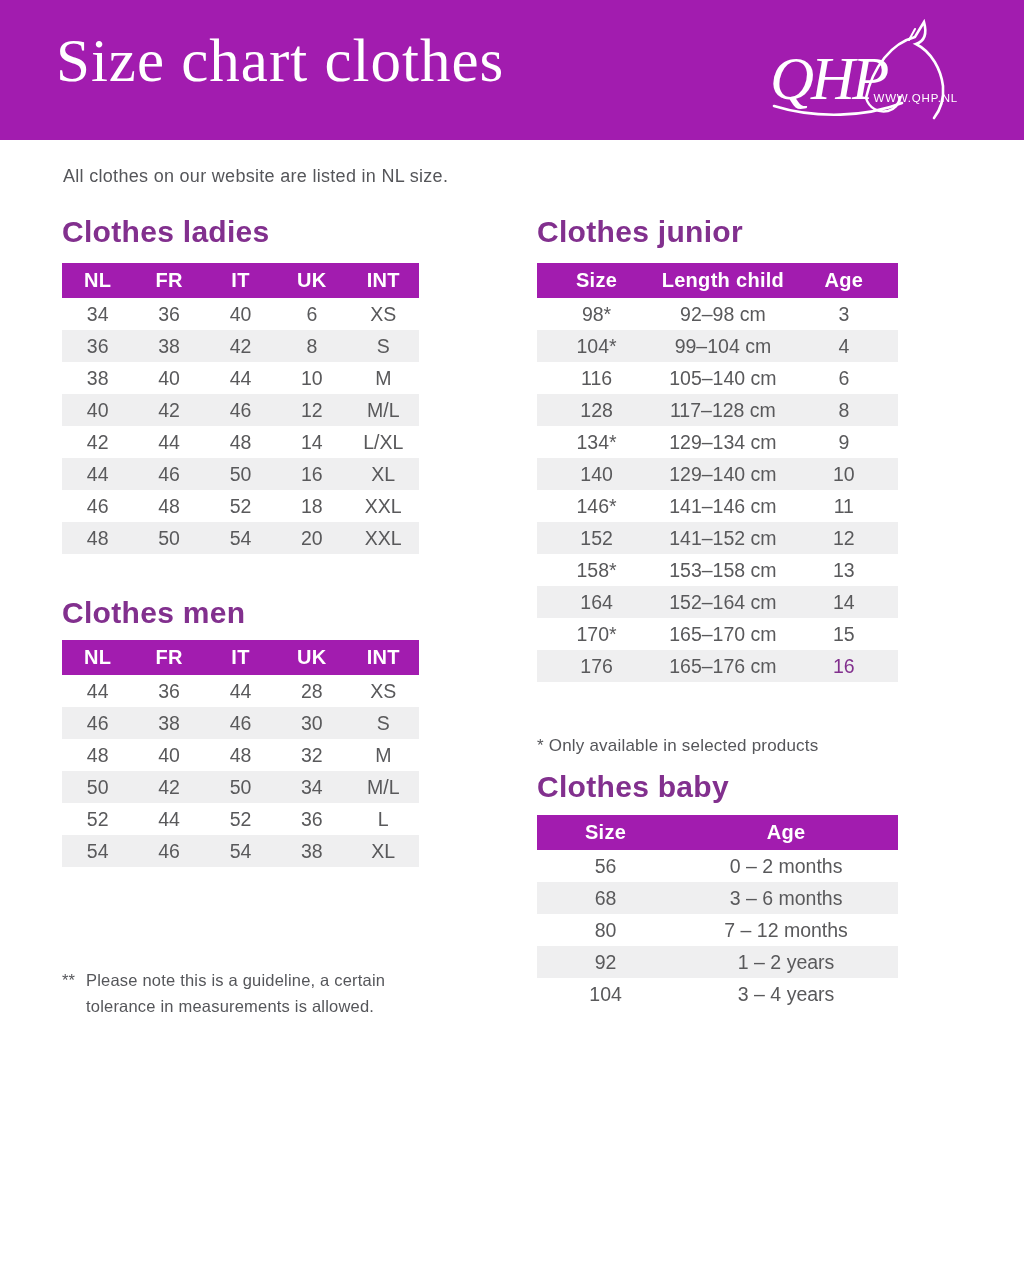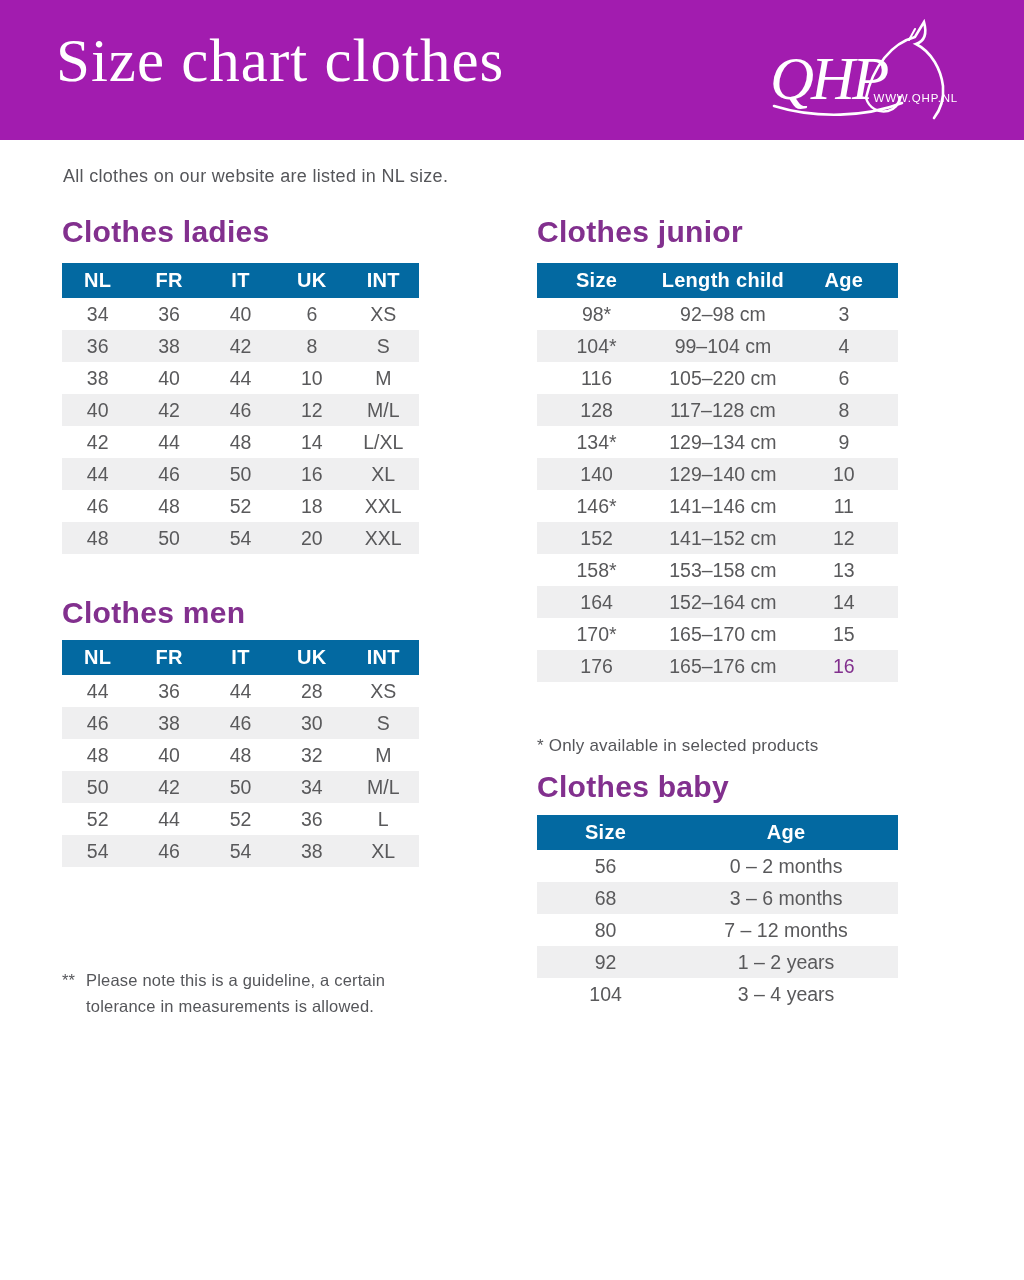"NL" th { background: #0369a1 -> #a21caf }
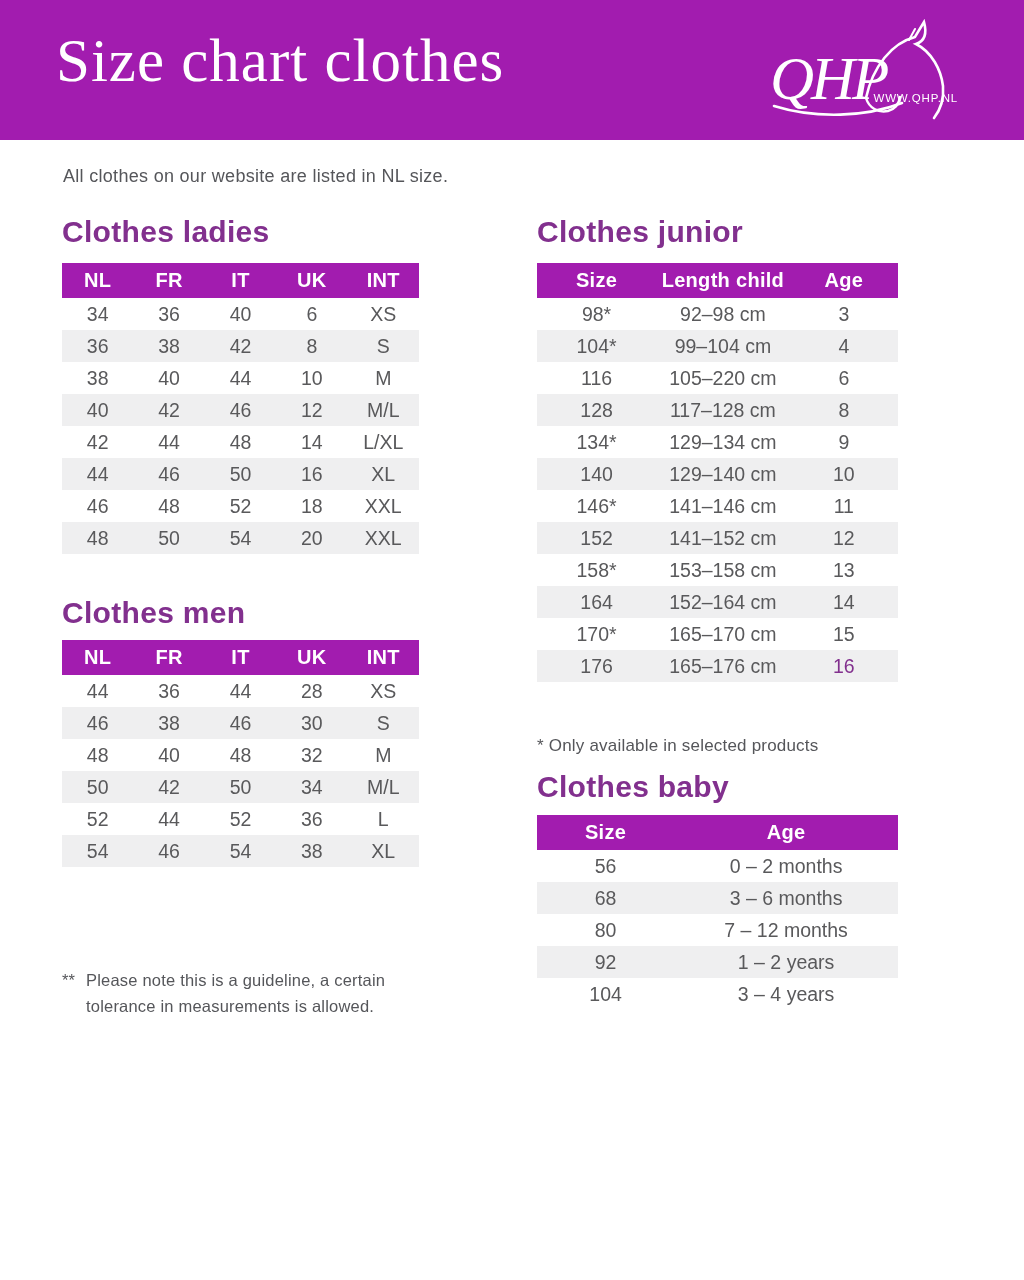"105–220 cm" td { text: 220 -> 140 }
